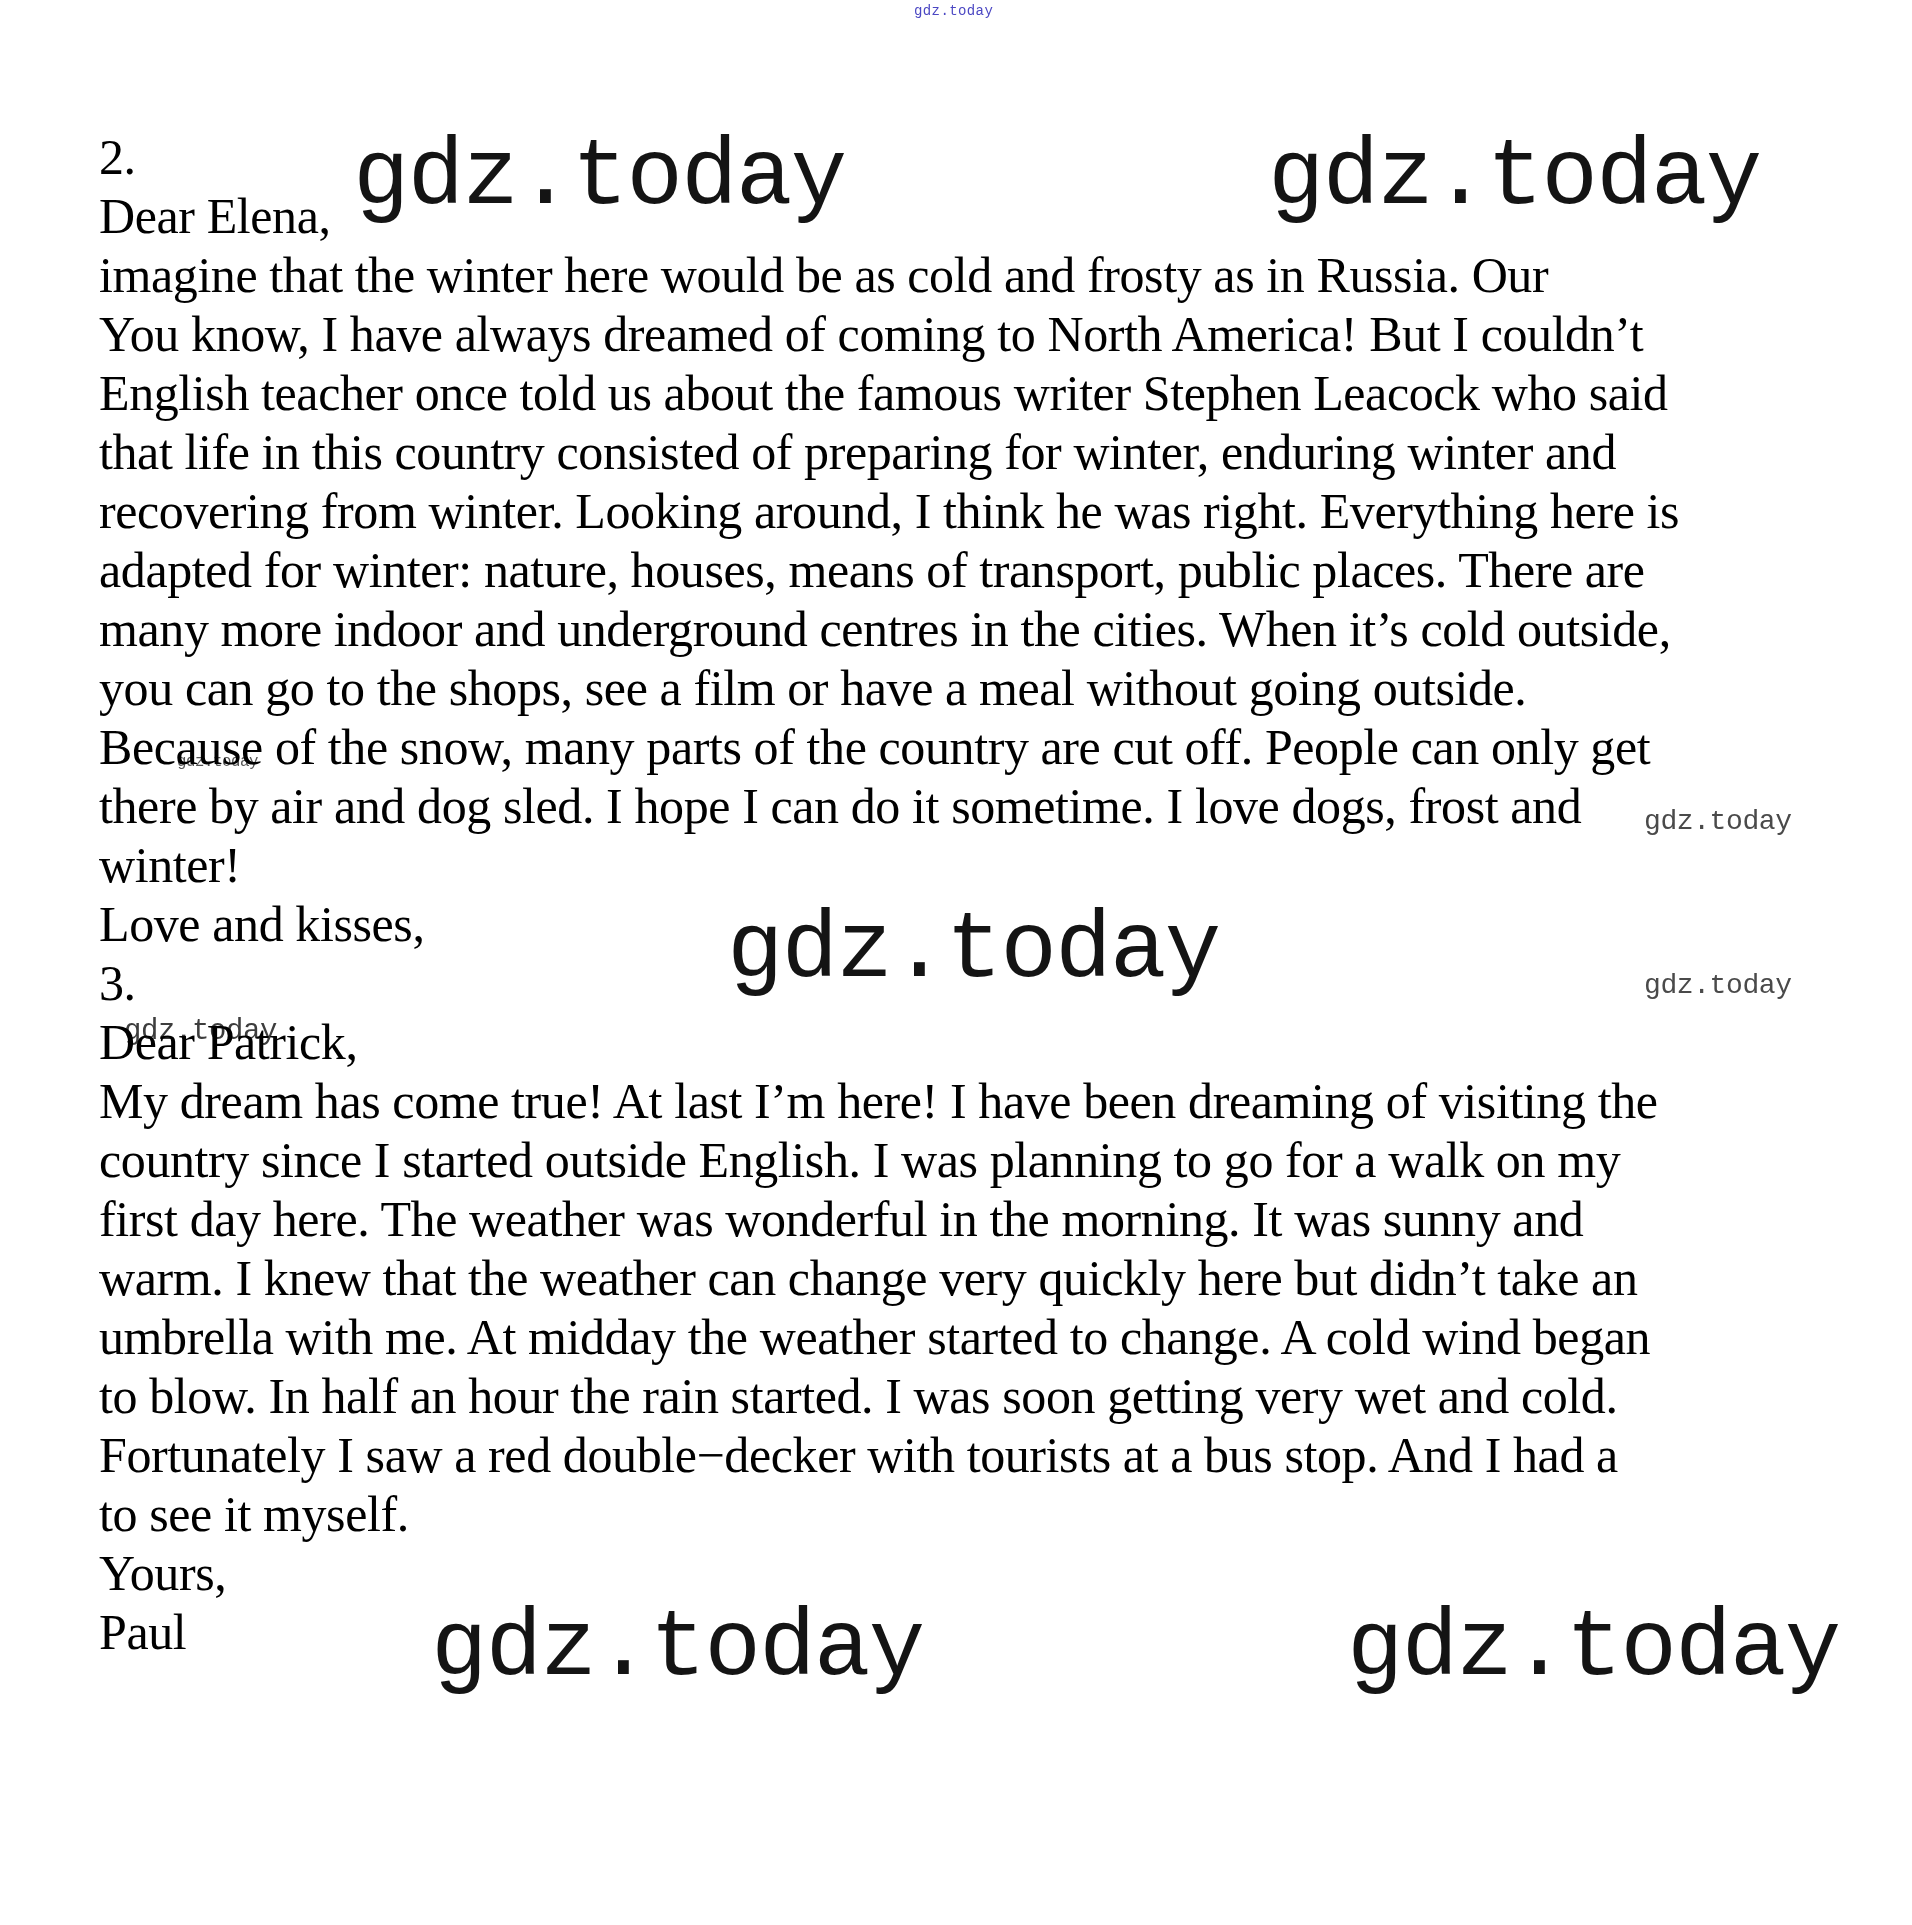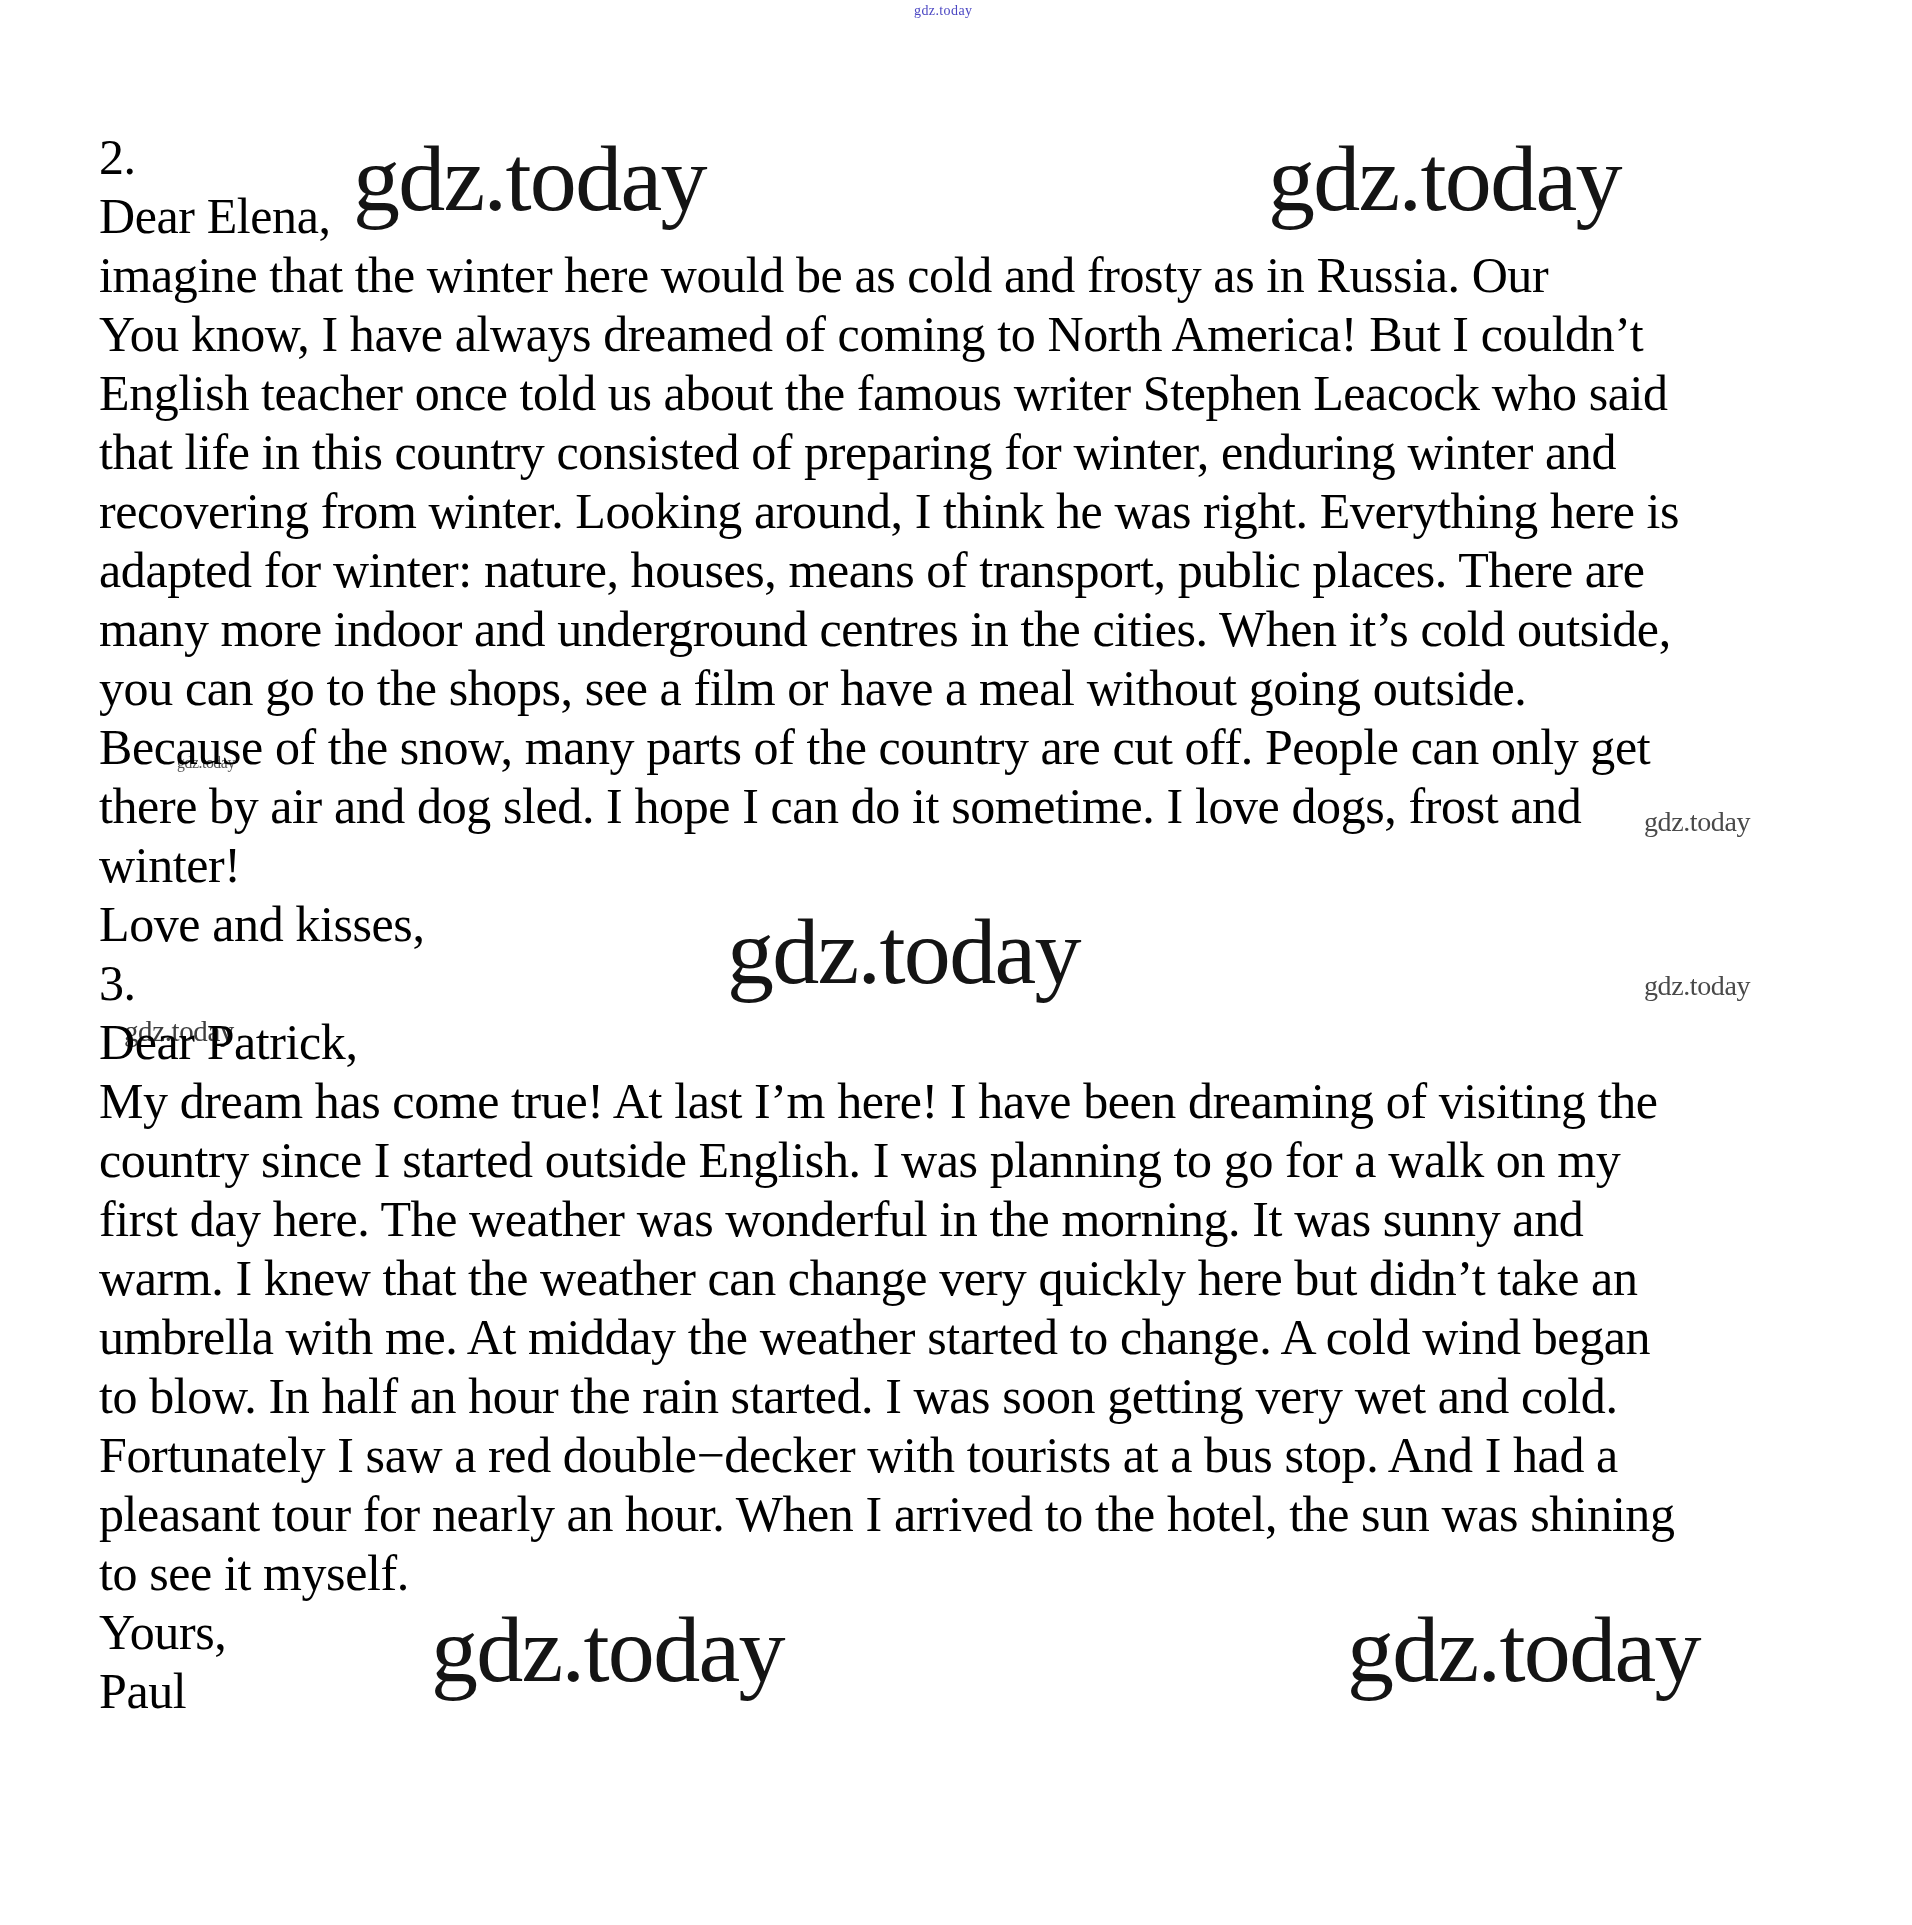"gdz.today" .wm { font-family: Liberation Serif, serif -> Liberation Mono, monospace }
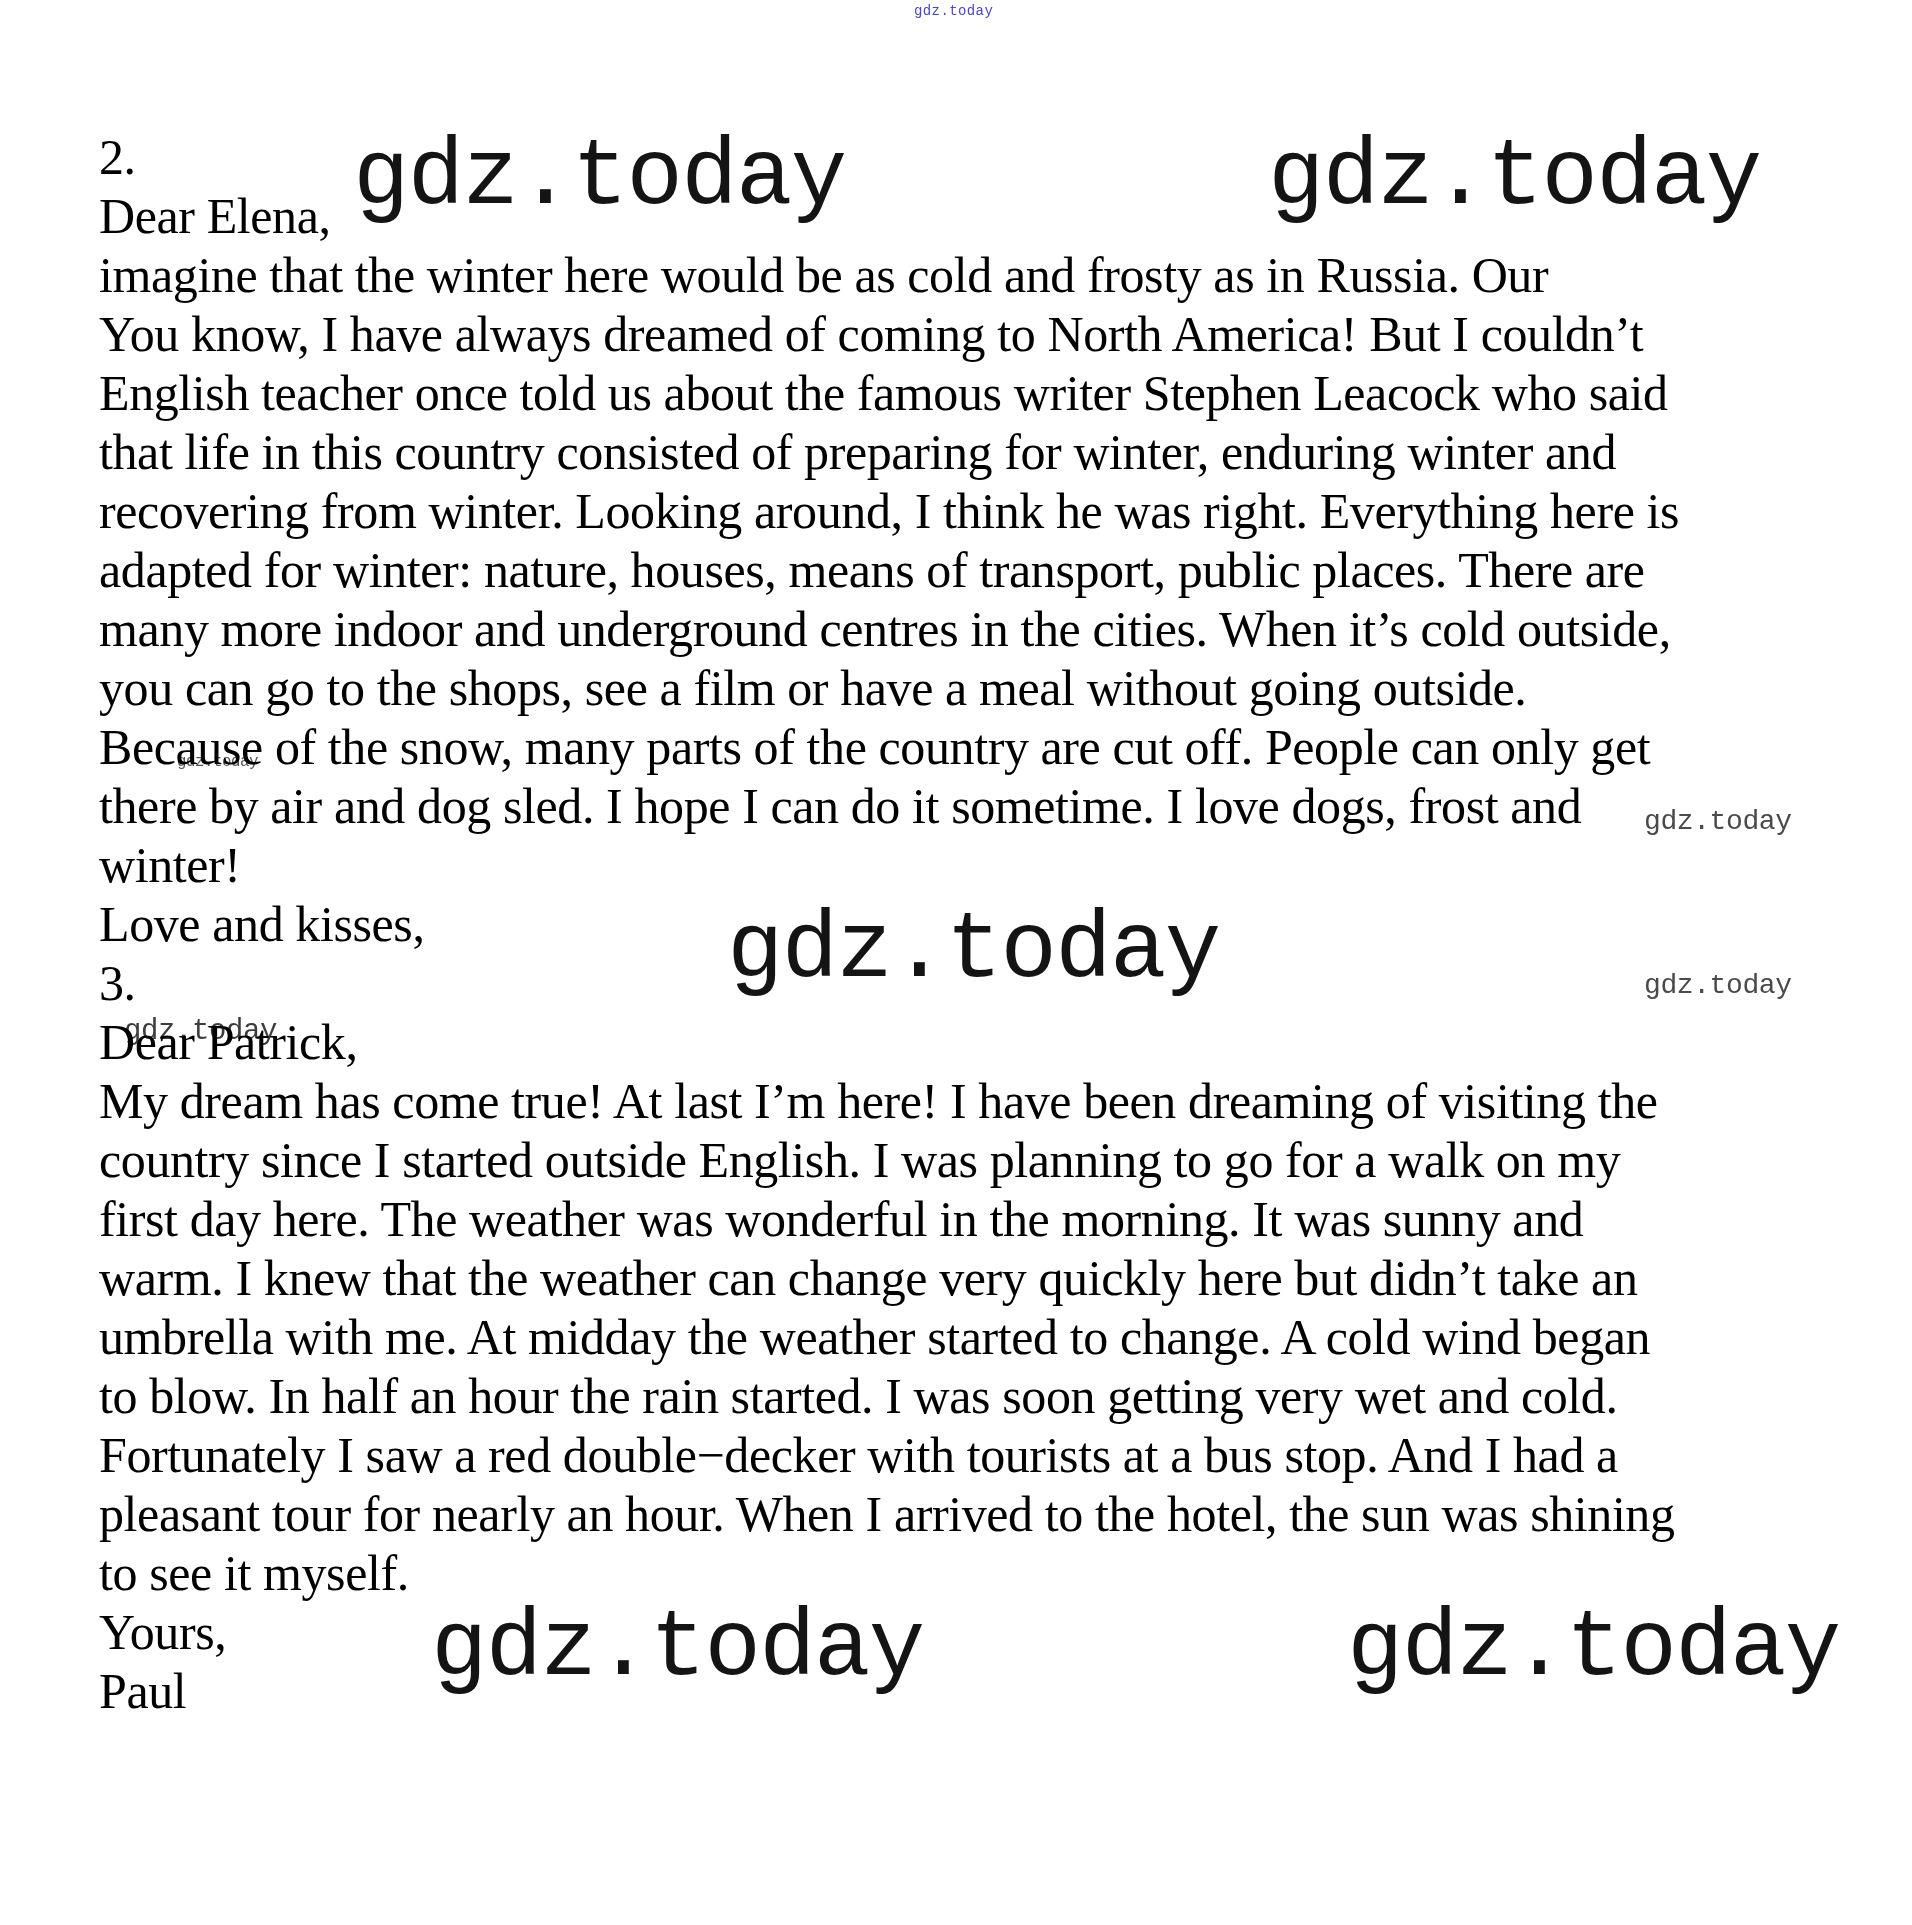"pleasant tour for nearly an" div.line { html: <div>pleasant tour for nearly an hour. When I arrived to the hotel, the sun was shining</div> -> none }
